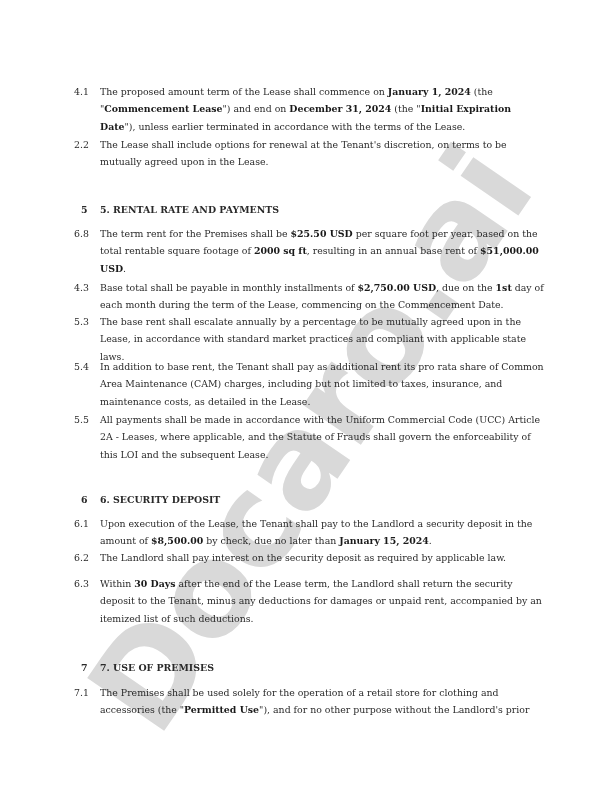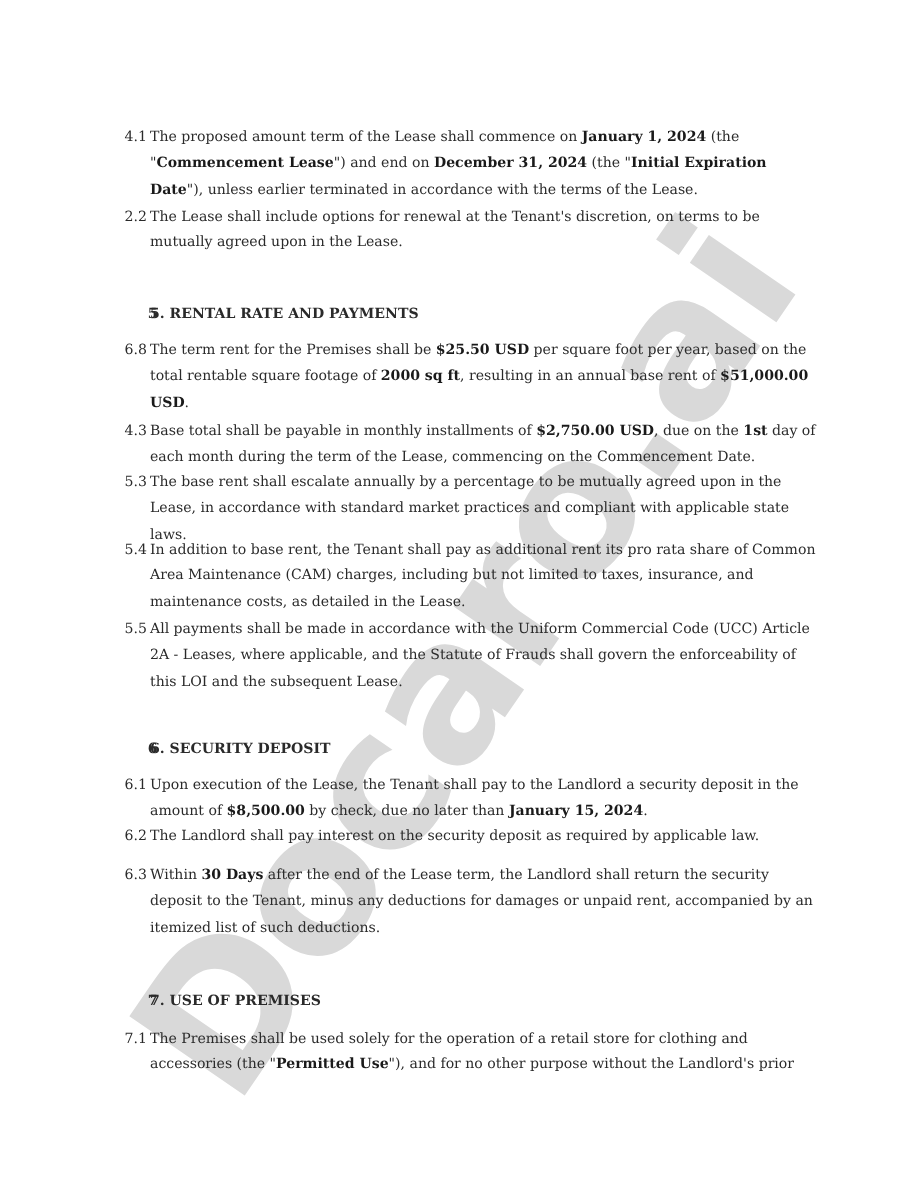"4.1" .num { text-align: right -> none }
